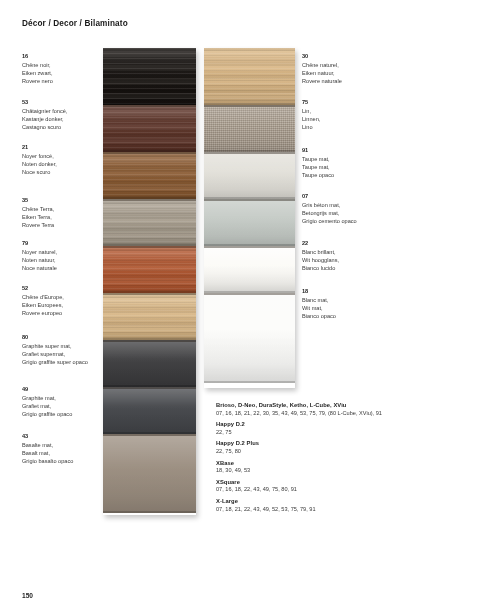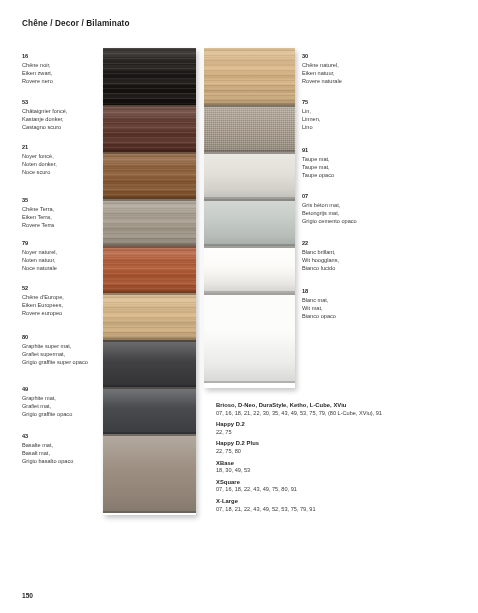"Chêne / Decor / Bilaminato" div { text: Chêne -> Décor }
